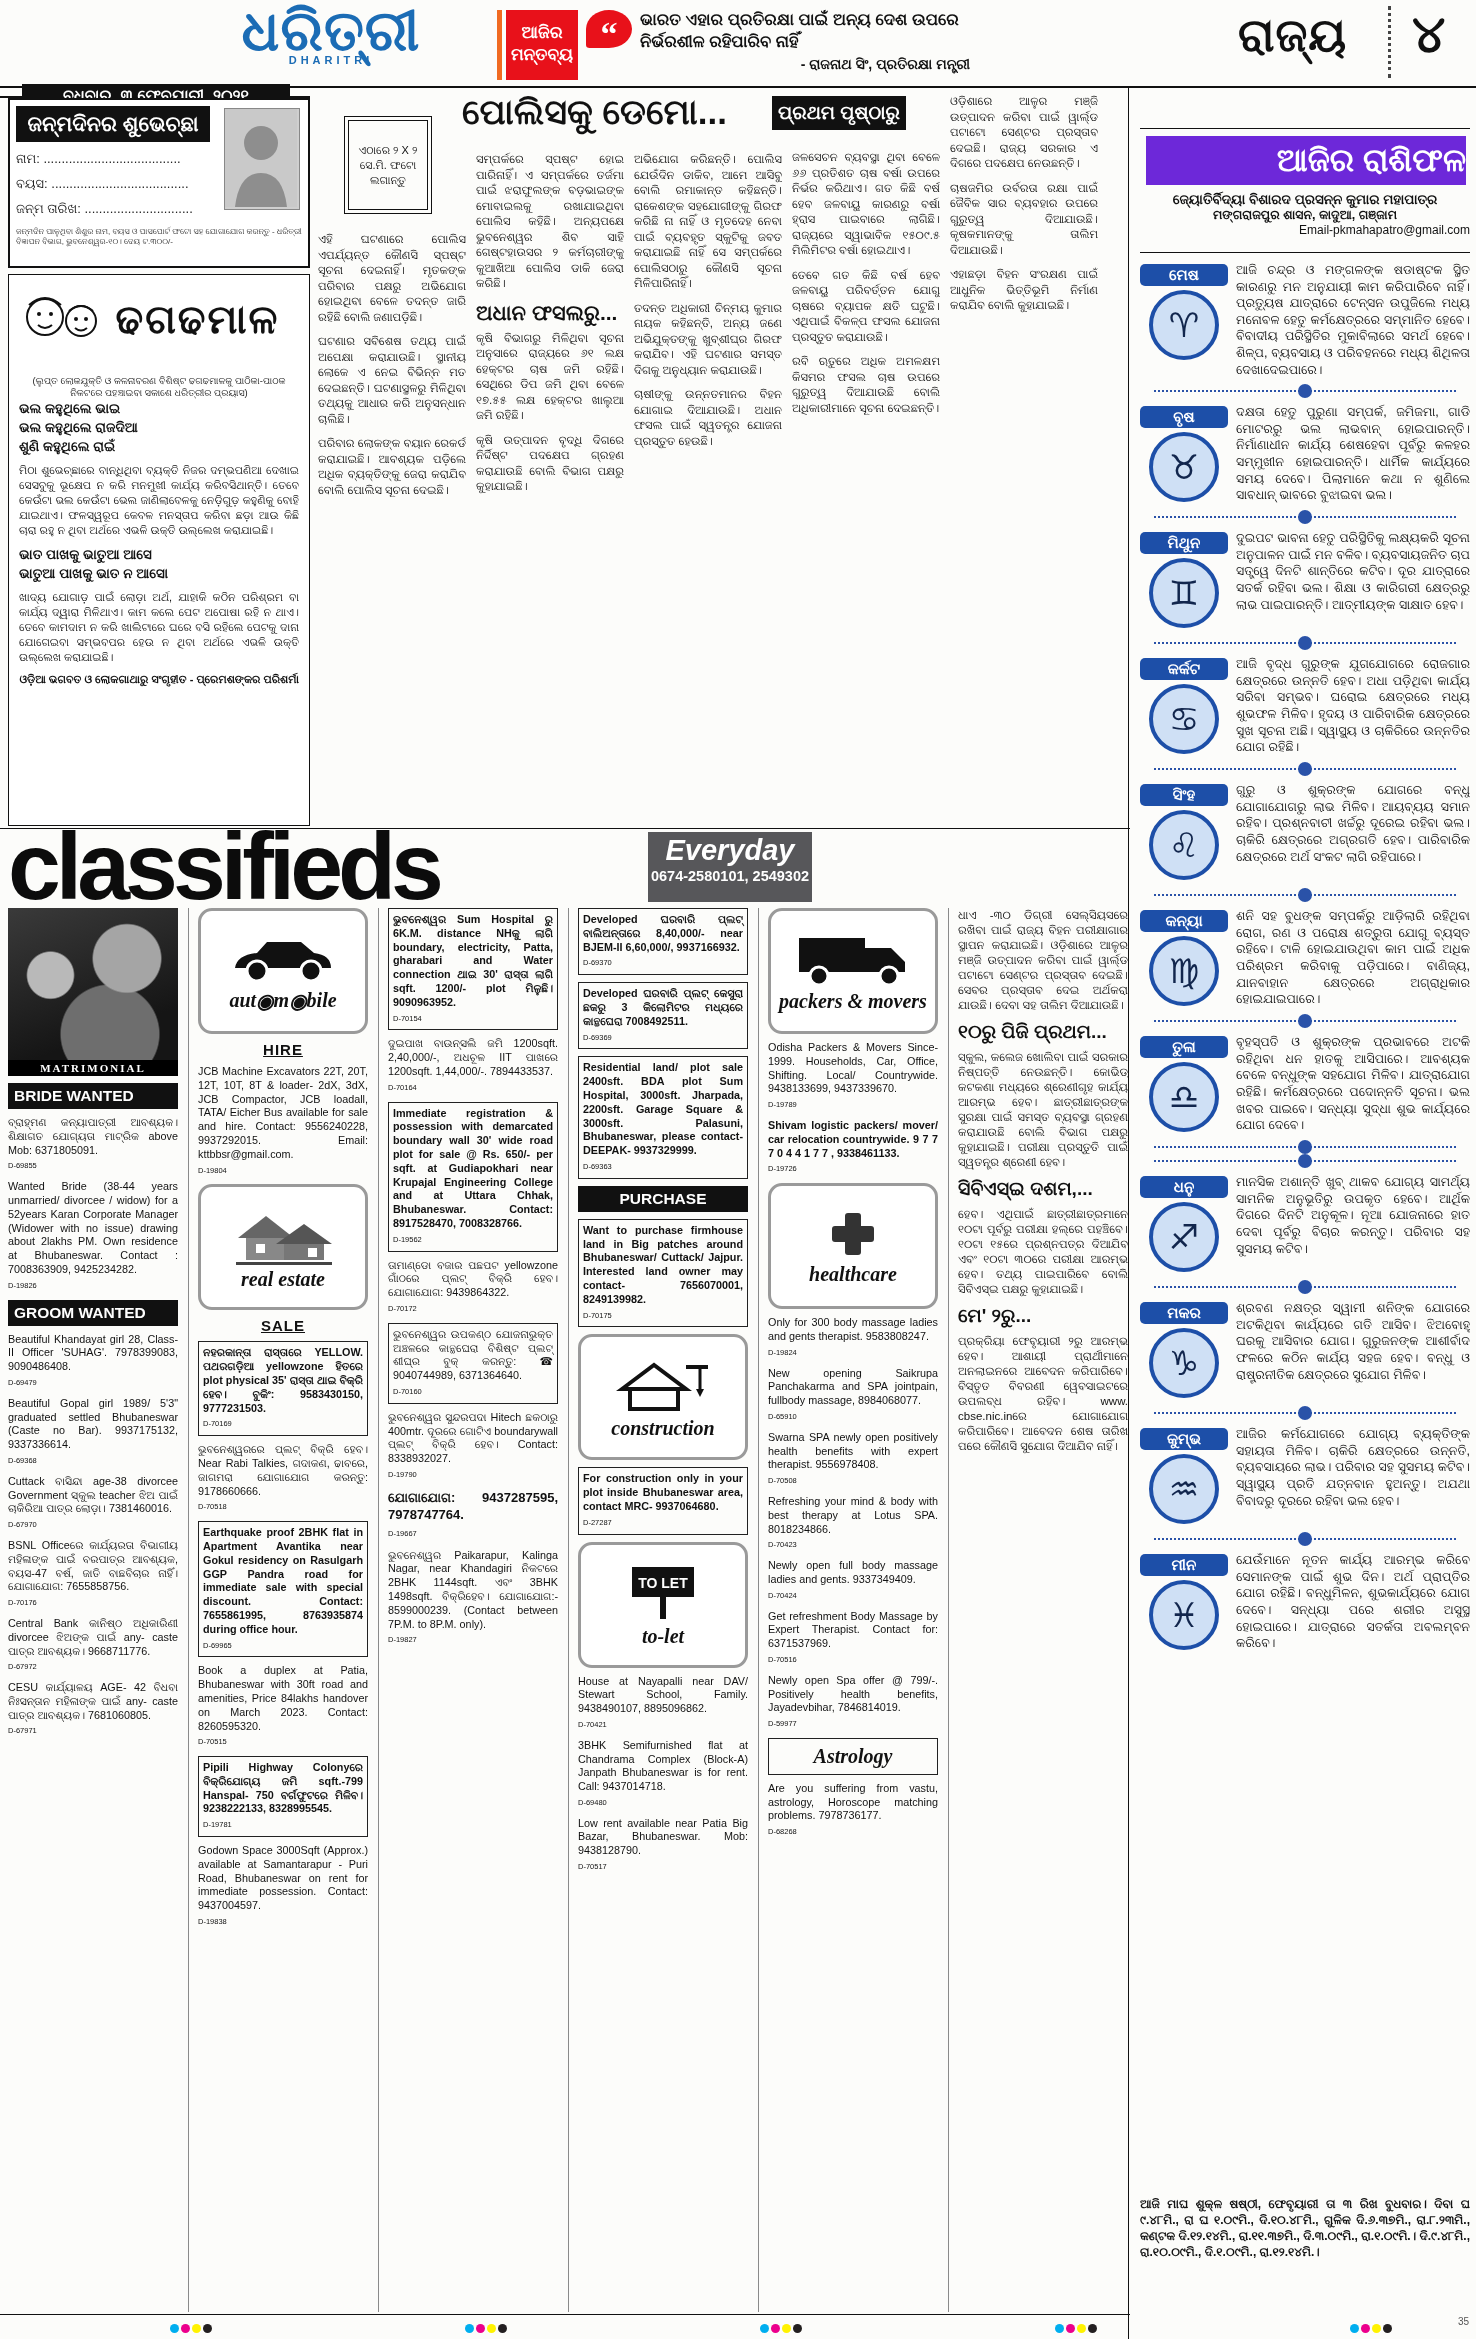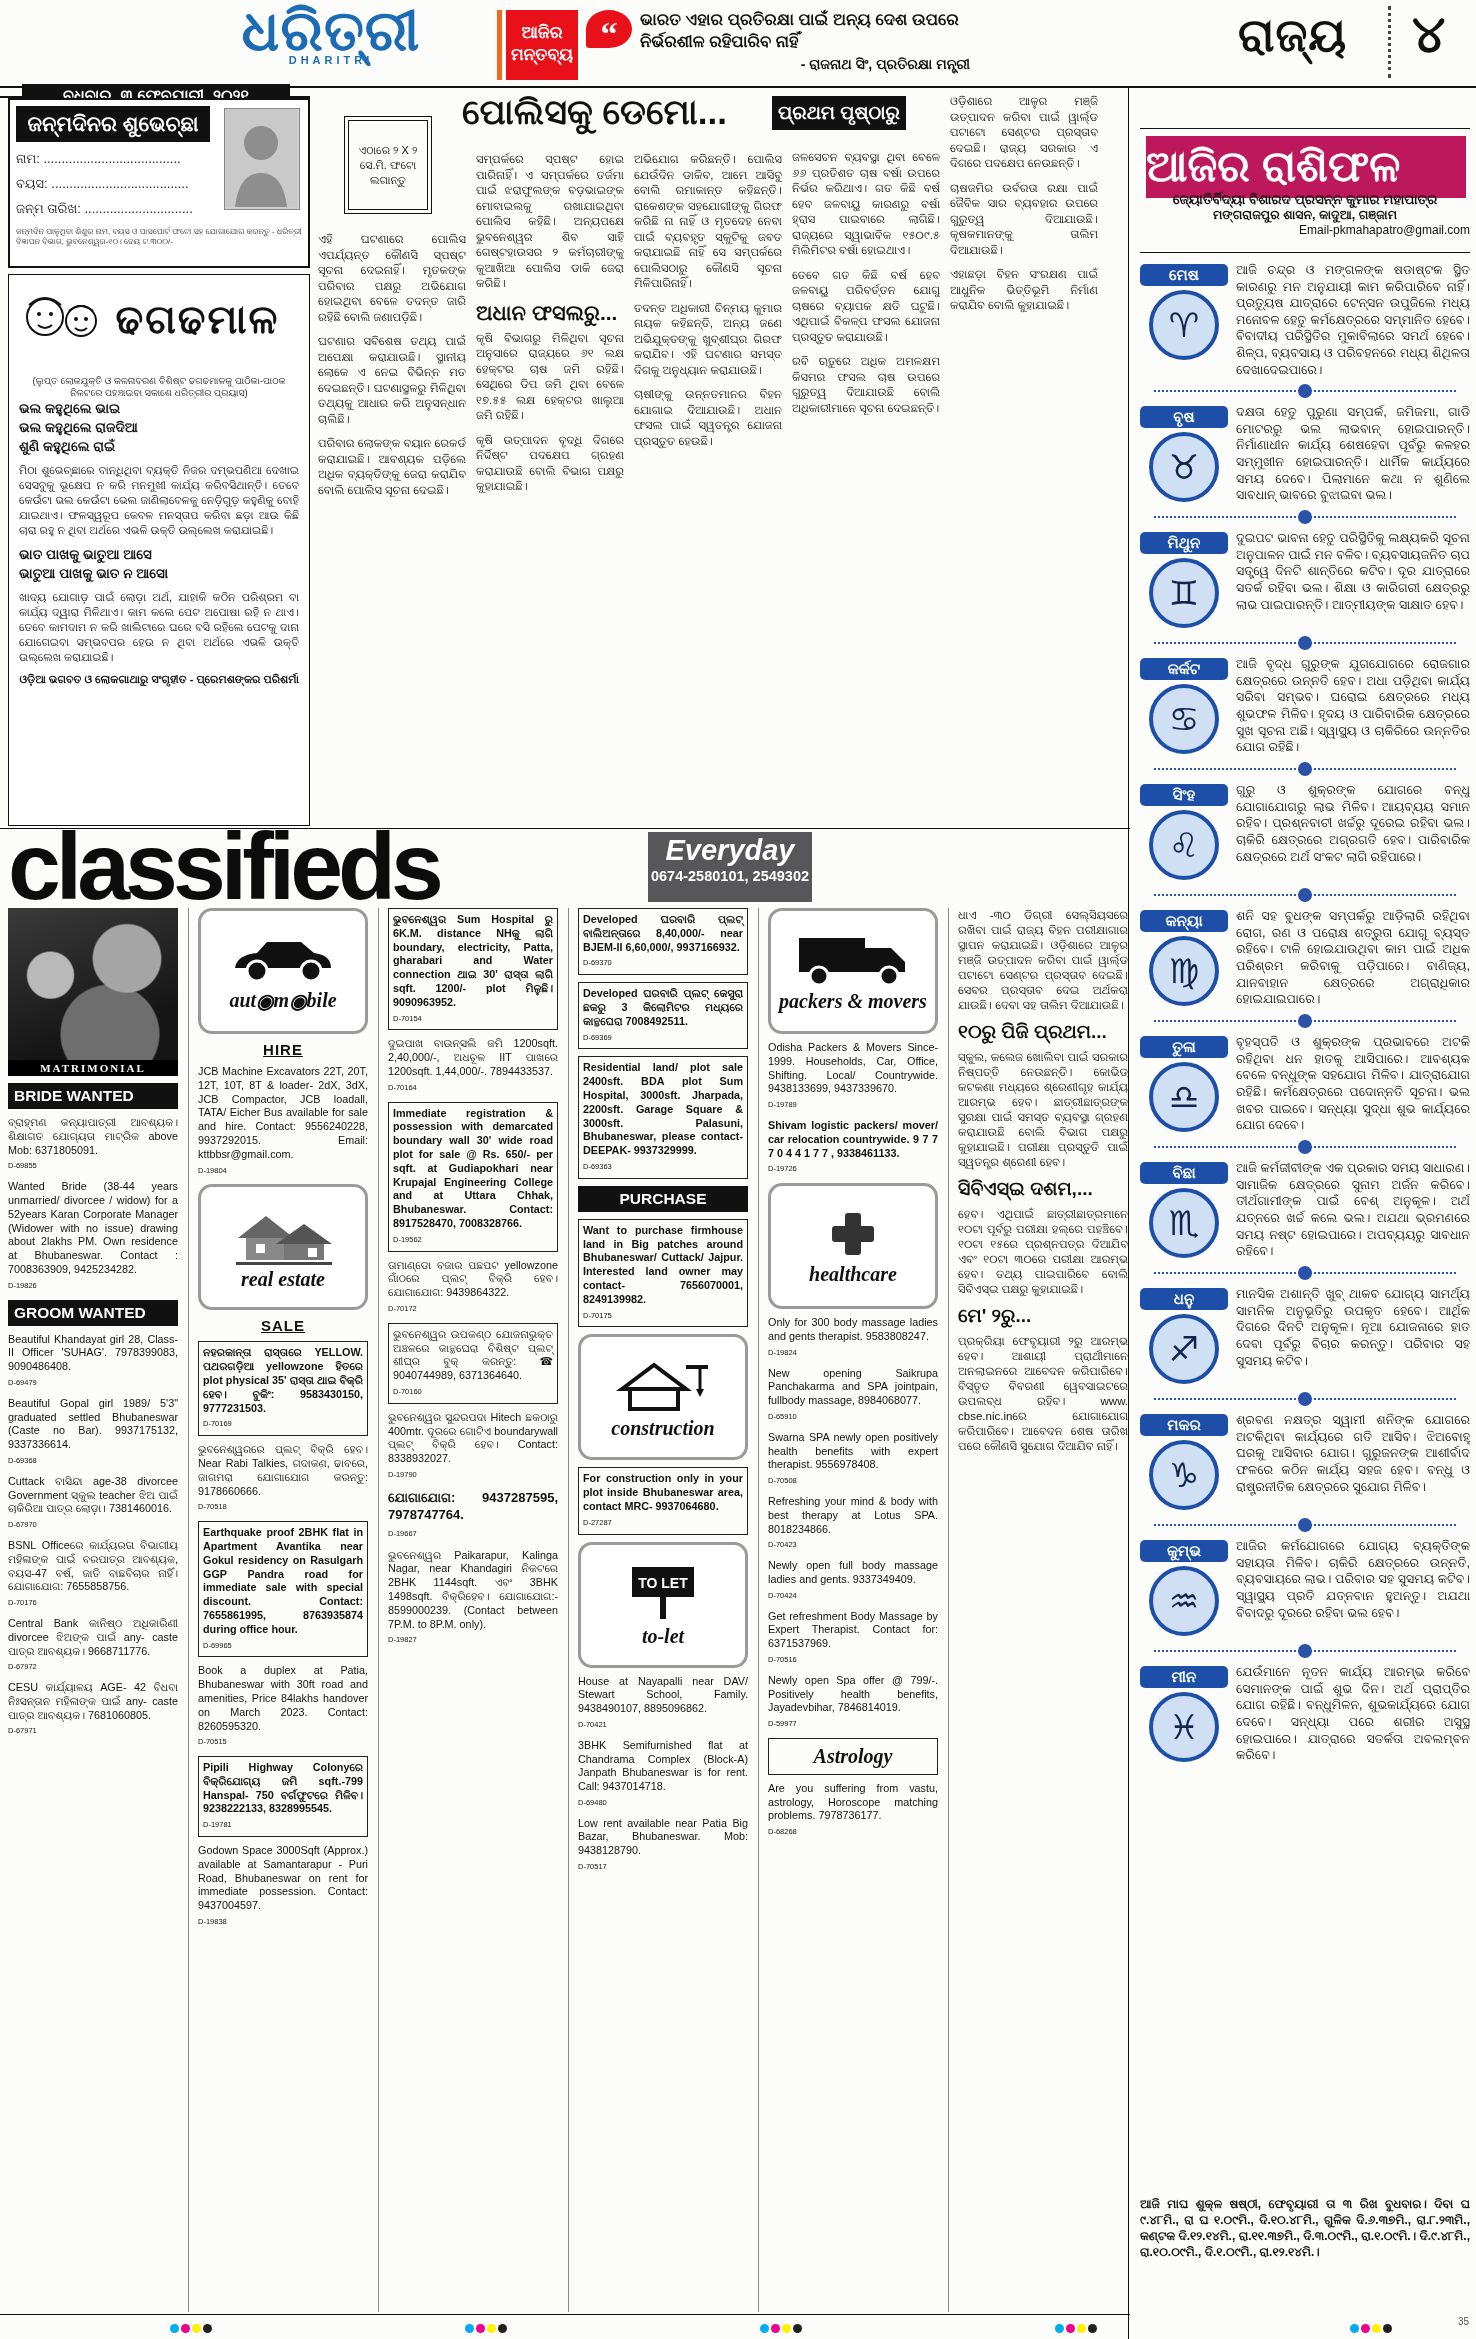"ଆଜିର ରାଶିଫଳ" #horo-head { background: #be185d -> #6d28d9; font-size: 43px -> 32px; text-align: left -> right }
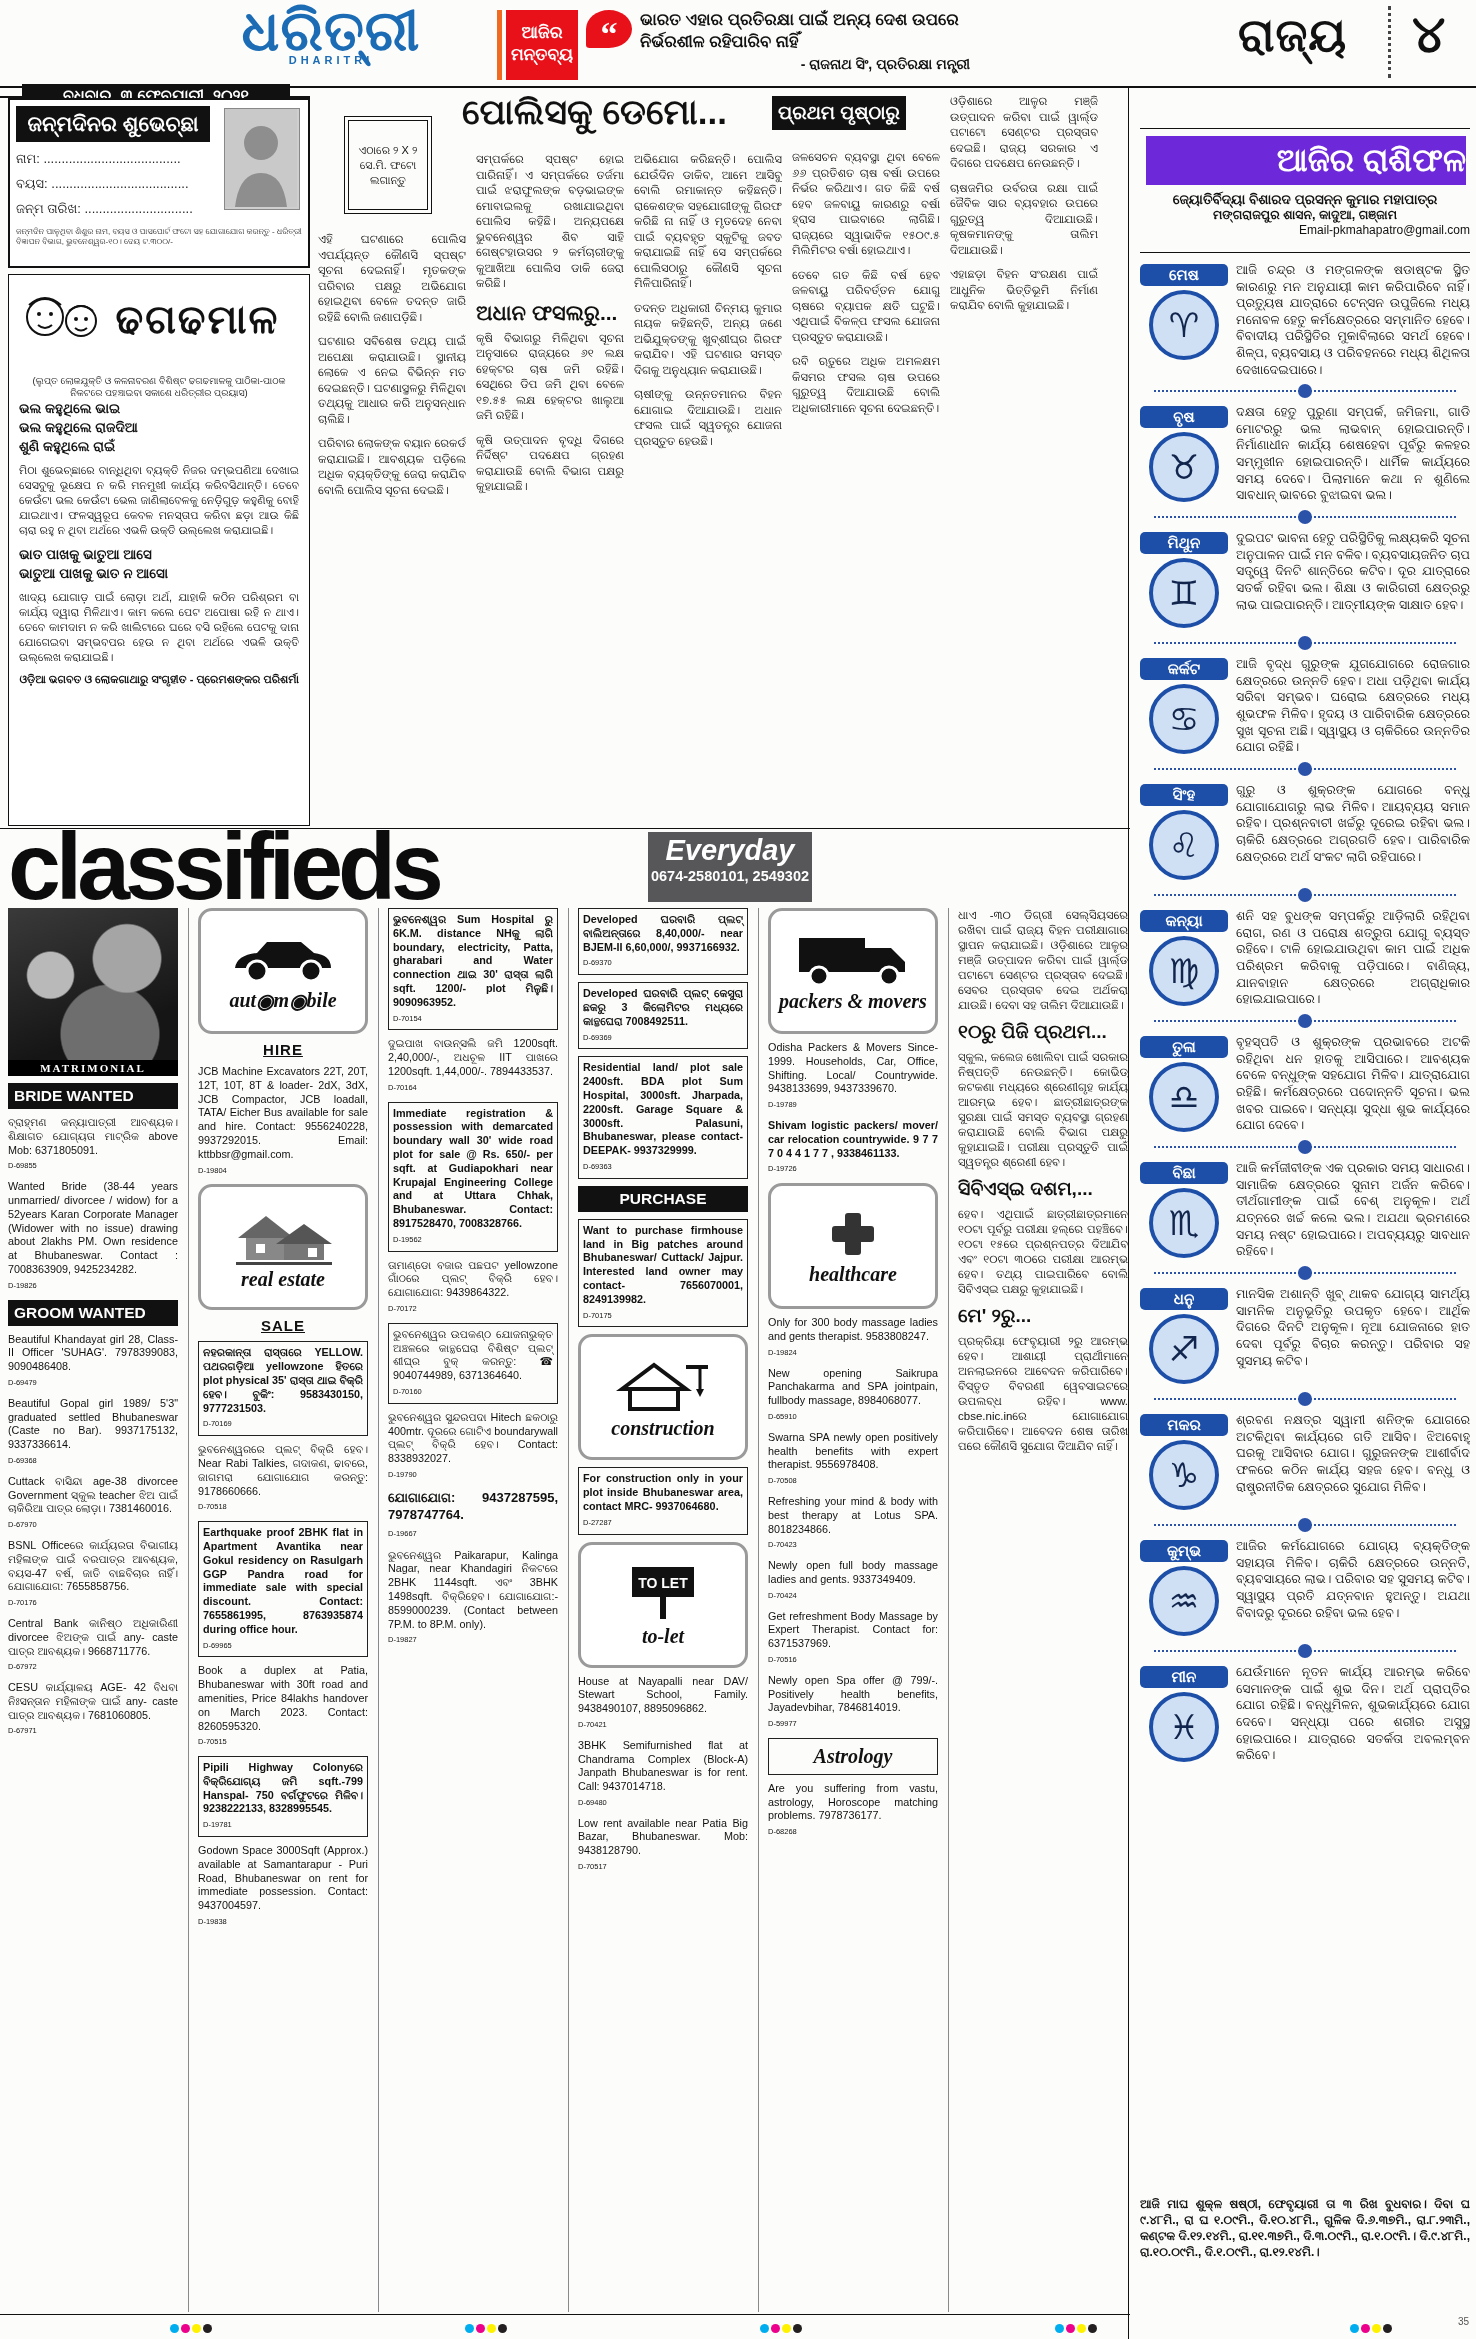"ବିଛା" div.hent { html: <div> <div> <div>ବିଛା</div> <div>♏</div> </div> <p>ଆଜି କର୍ମଜୀବୀଙ୍କ ଏକ ପ୍ରକାର ସମୟ ସାଧାରଣ। ସାମାଜିକ କ୍ଷେତ୍ରରେ ସୁନାମ ଅର୍ଜନ କରିବେ। ତୀର୍ଥଗାମୀଙ୍କ ପାଇଁ ବେଶ୍ ଅନୁକୂଳ। ଅର୍ଥ ଯତ୍ନରେ ଖର୍ଚ୍ଚ କଲେ ଭଲ। ଅଯଥା ଭ୍ରମଣରେ ସମୟ ନଷ୍ଟ ହୋଇପାରେ। ଅପବ୍ୟୟରୁ ସାବଧାନ ରହିବେ।</p> </div> -> none }
